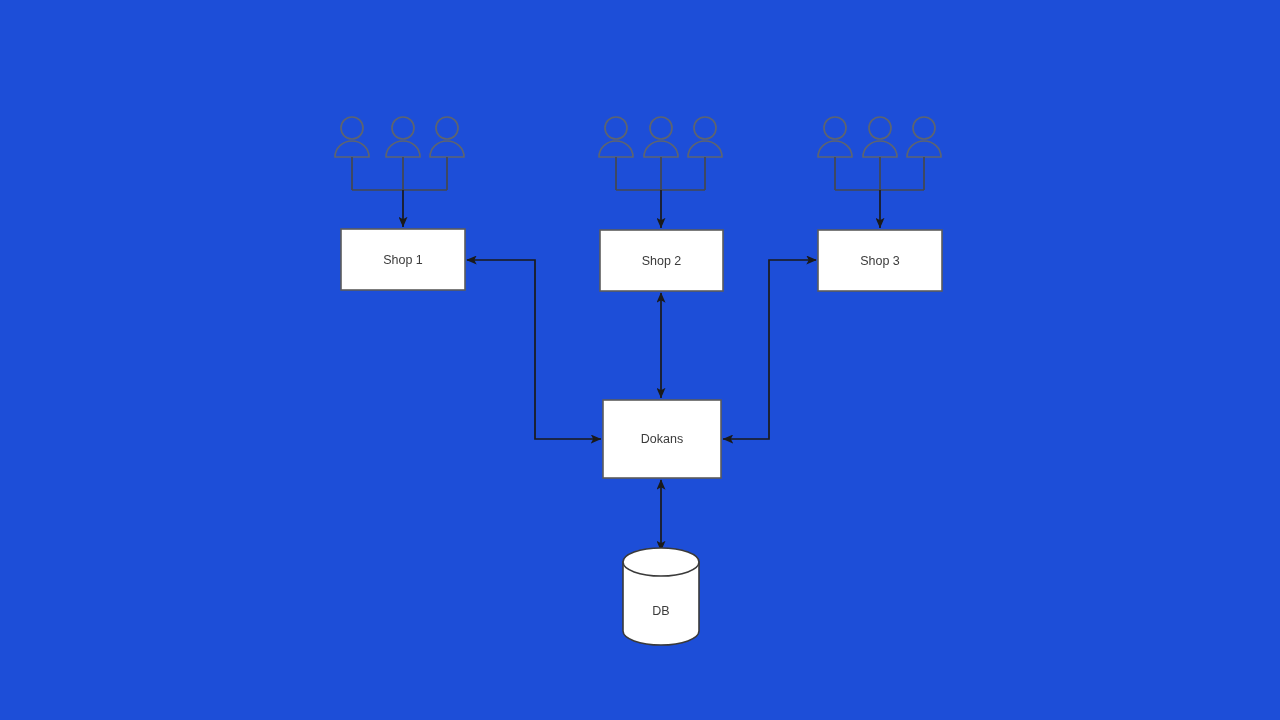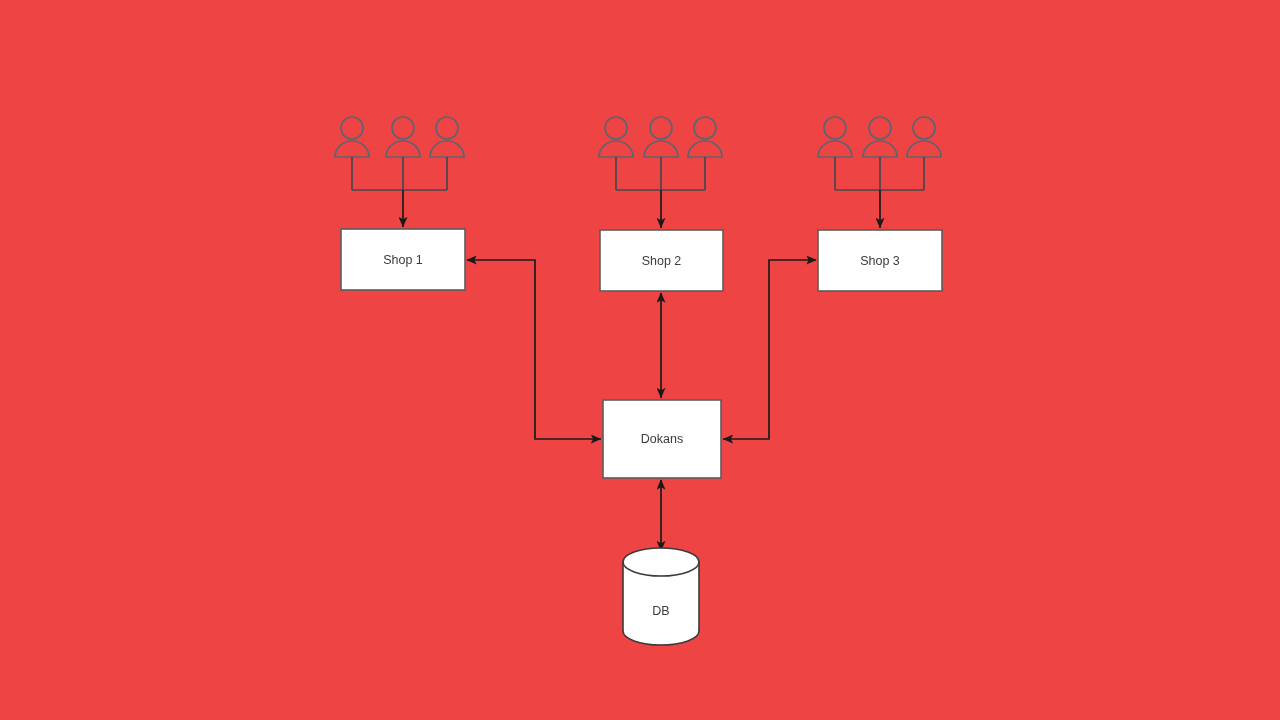"Shop 1" #canvas { background: #ef4444 -> #1d4ed8 }
